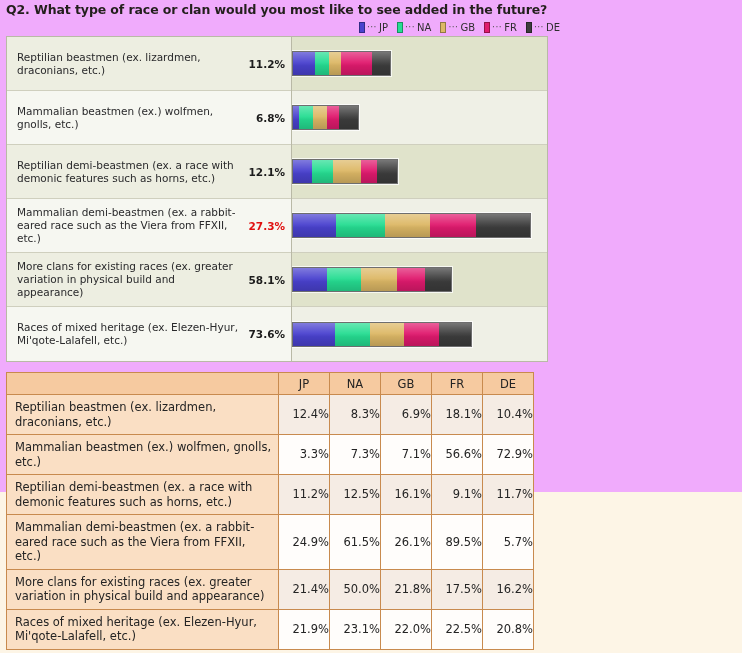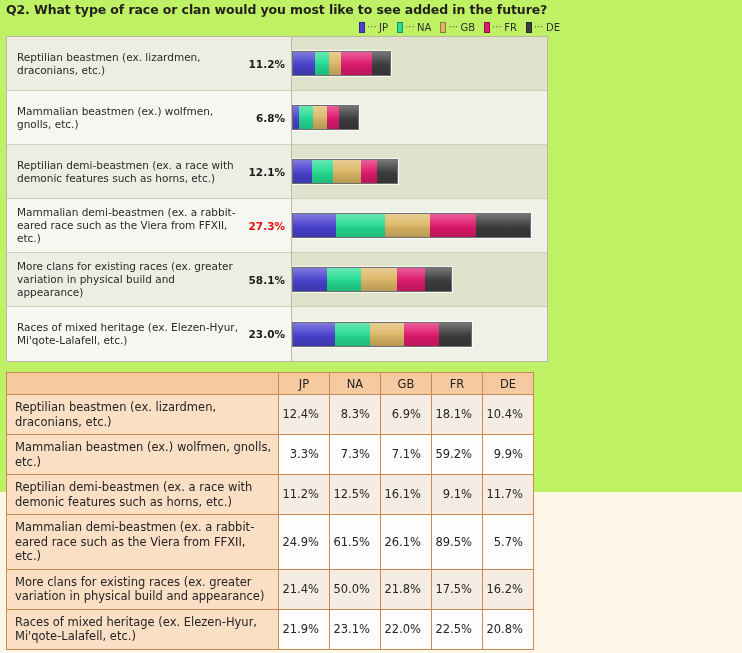"Q2. What type of race" .page { background: #bef264 -> #f0abfc }
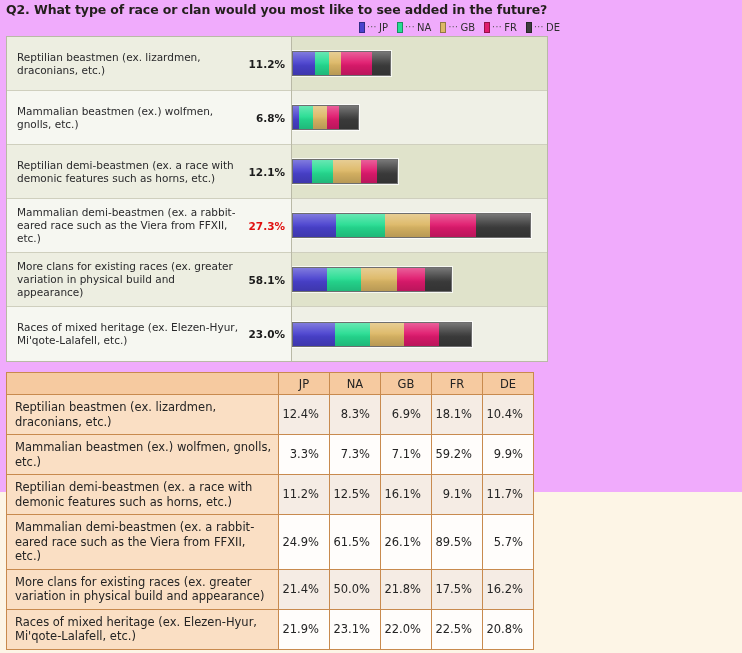"23.0%" div.label-value { text: 23.0% -> 73.6% }
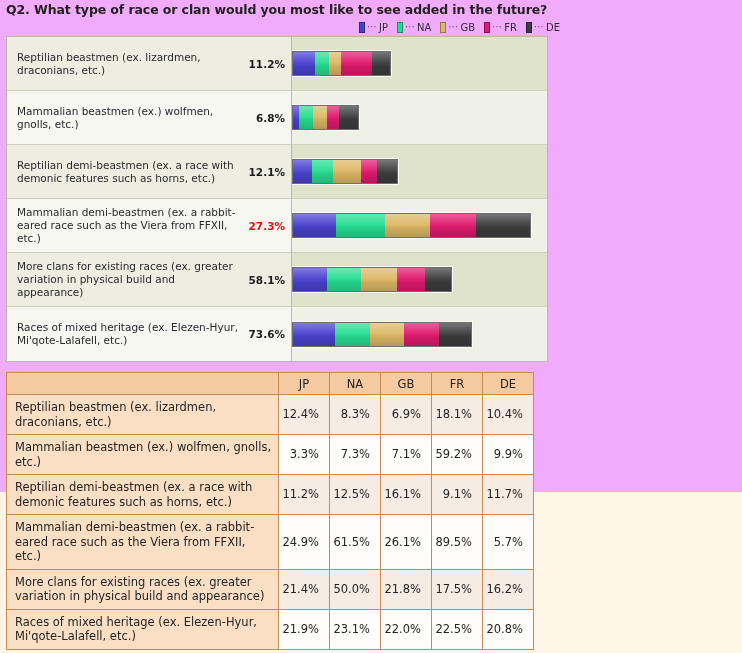"12.4%" td.num { padding: 3px 10px 3px 2px -> 3px 0 3px 2px }
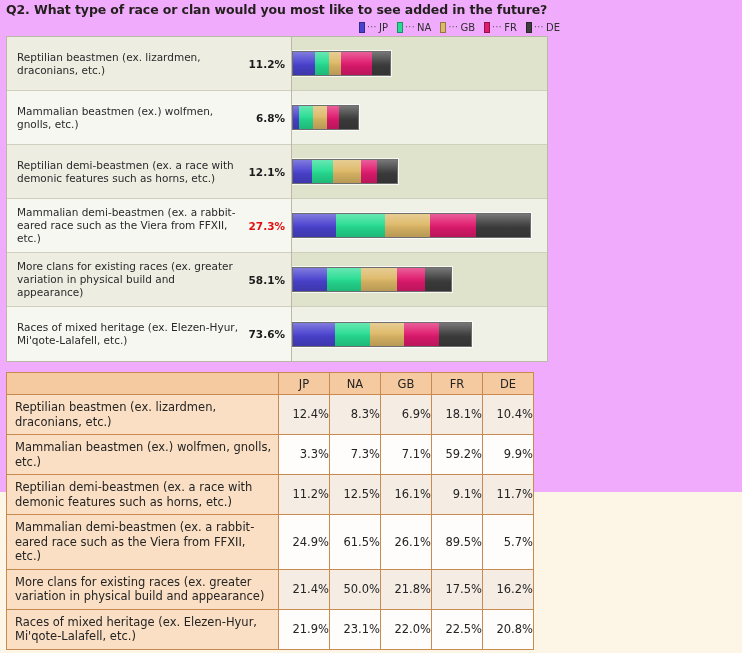"59.2%" td.num { text: 59.2% -> 56.6% }
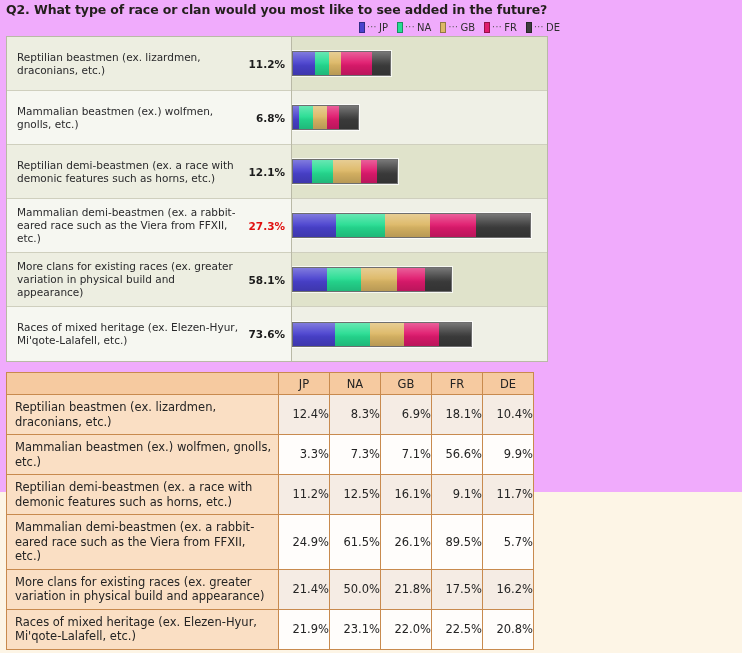"9.9%" td.num { text: 9.9% -> 72.9% }
